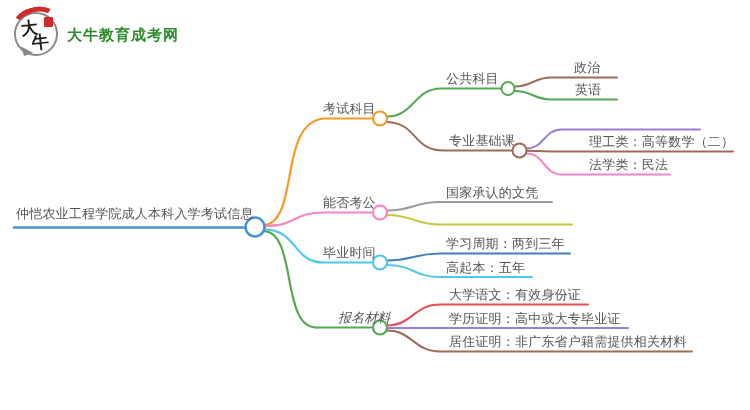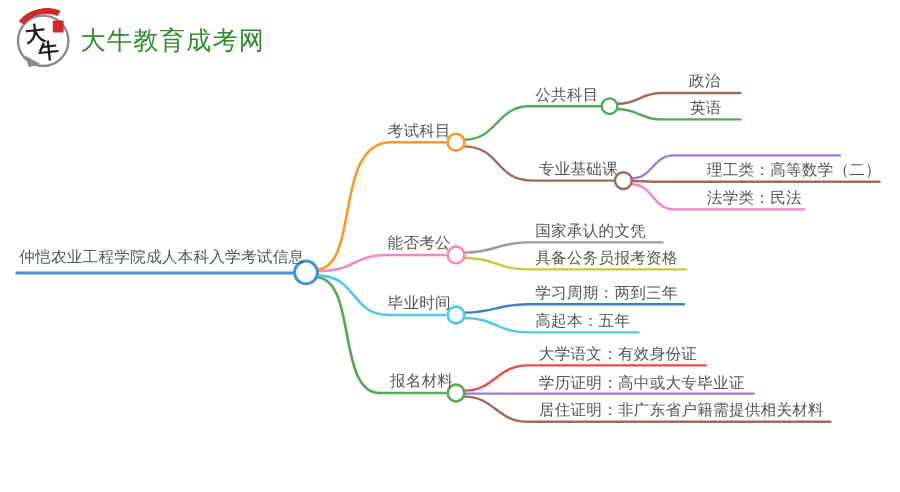"大牛教育成考网" .logo-title { font-size: 21px -> 15px; font-weight: 400 -> 700 }
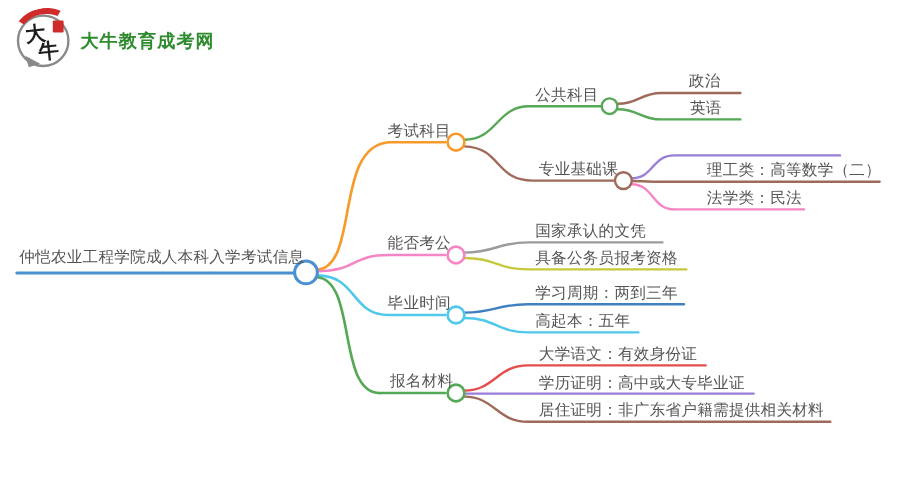"具备公务员报考资格" div.lbl { html: <div>具备公务员报考资格</div> -> none }
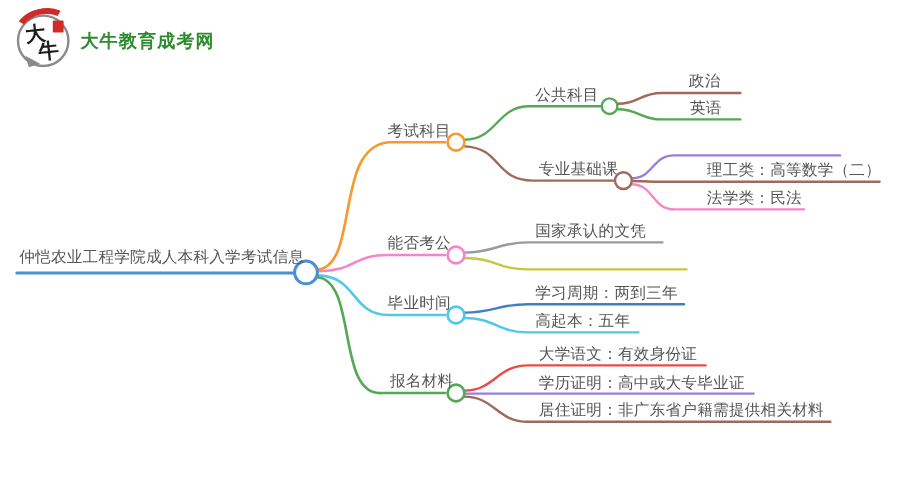"报名材料" div.lbl { font-style: none -> italic; left: 325px -> 338px }
